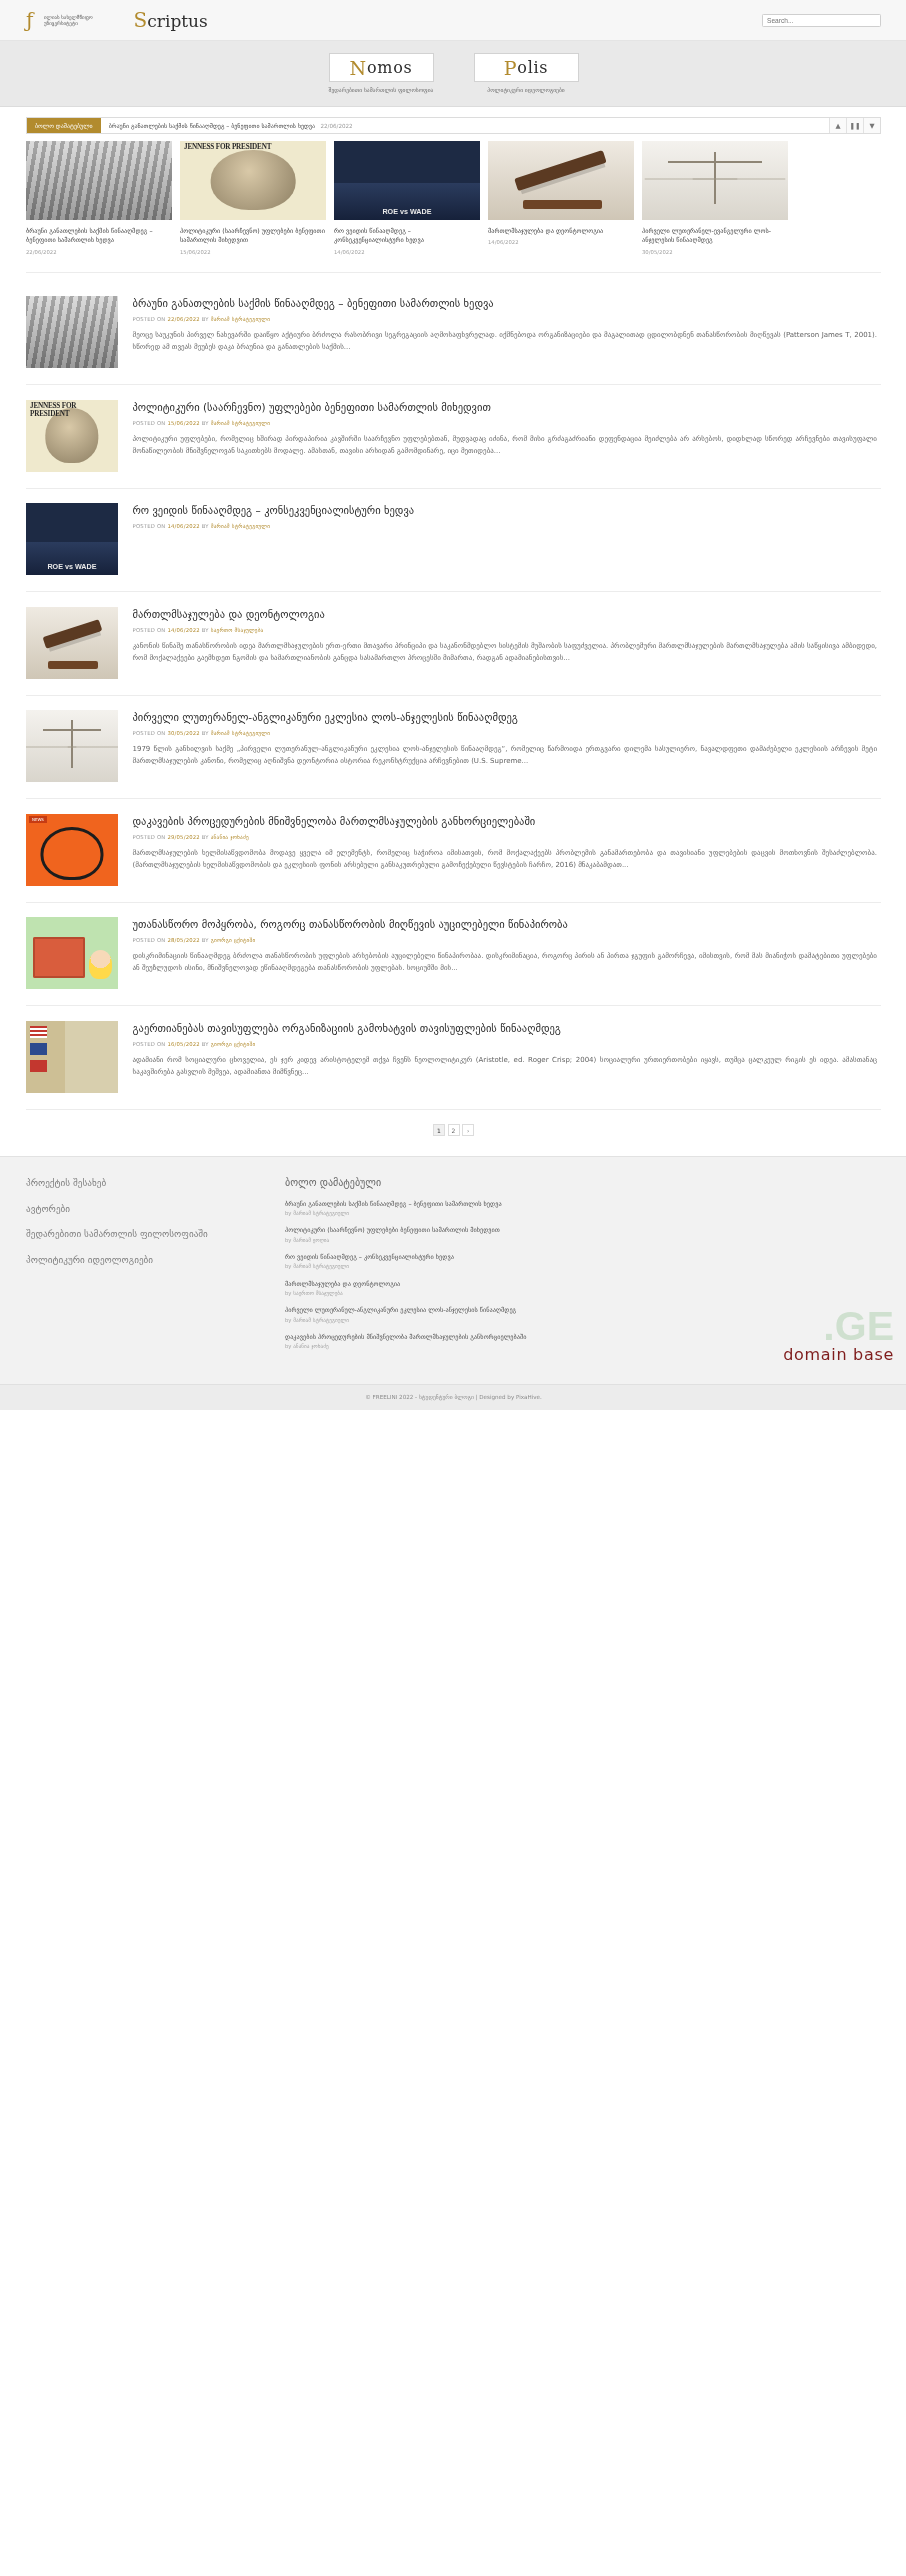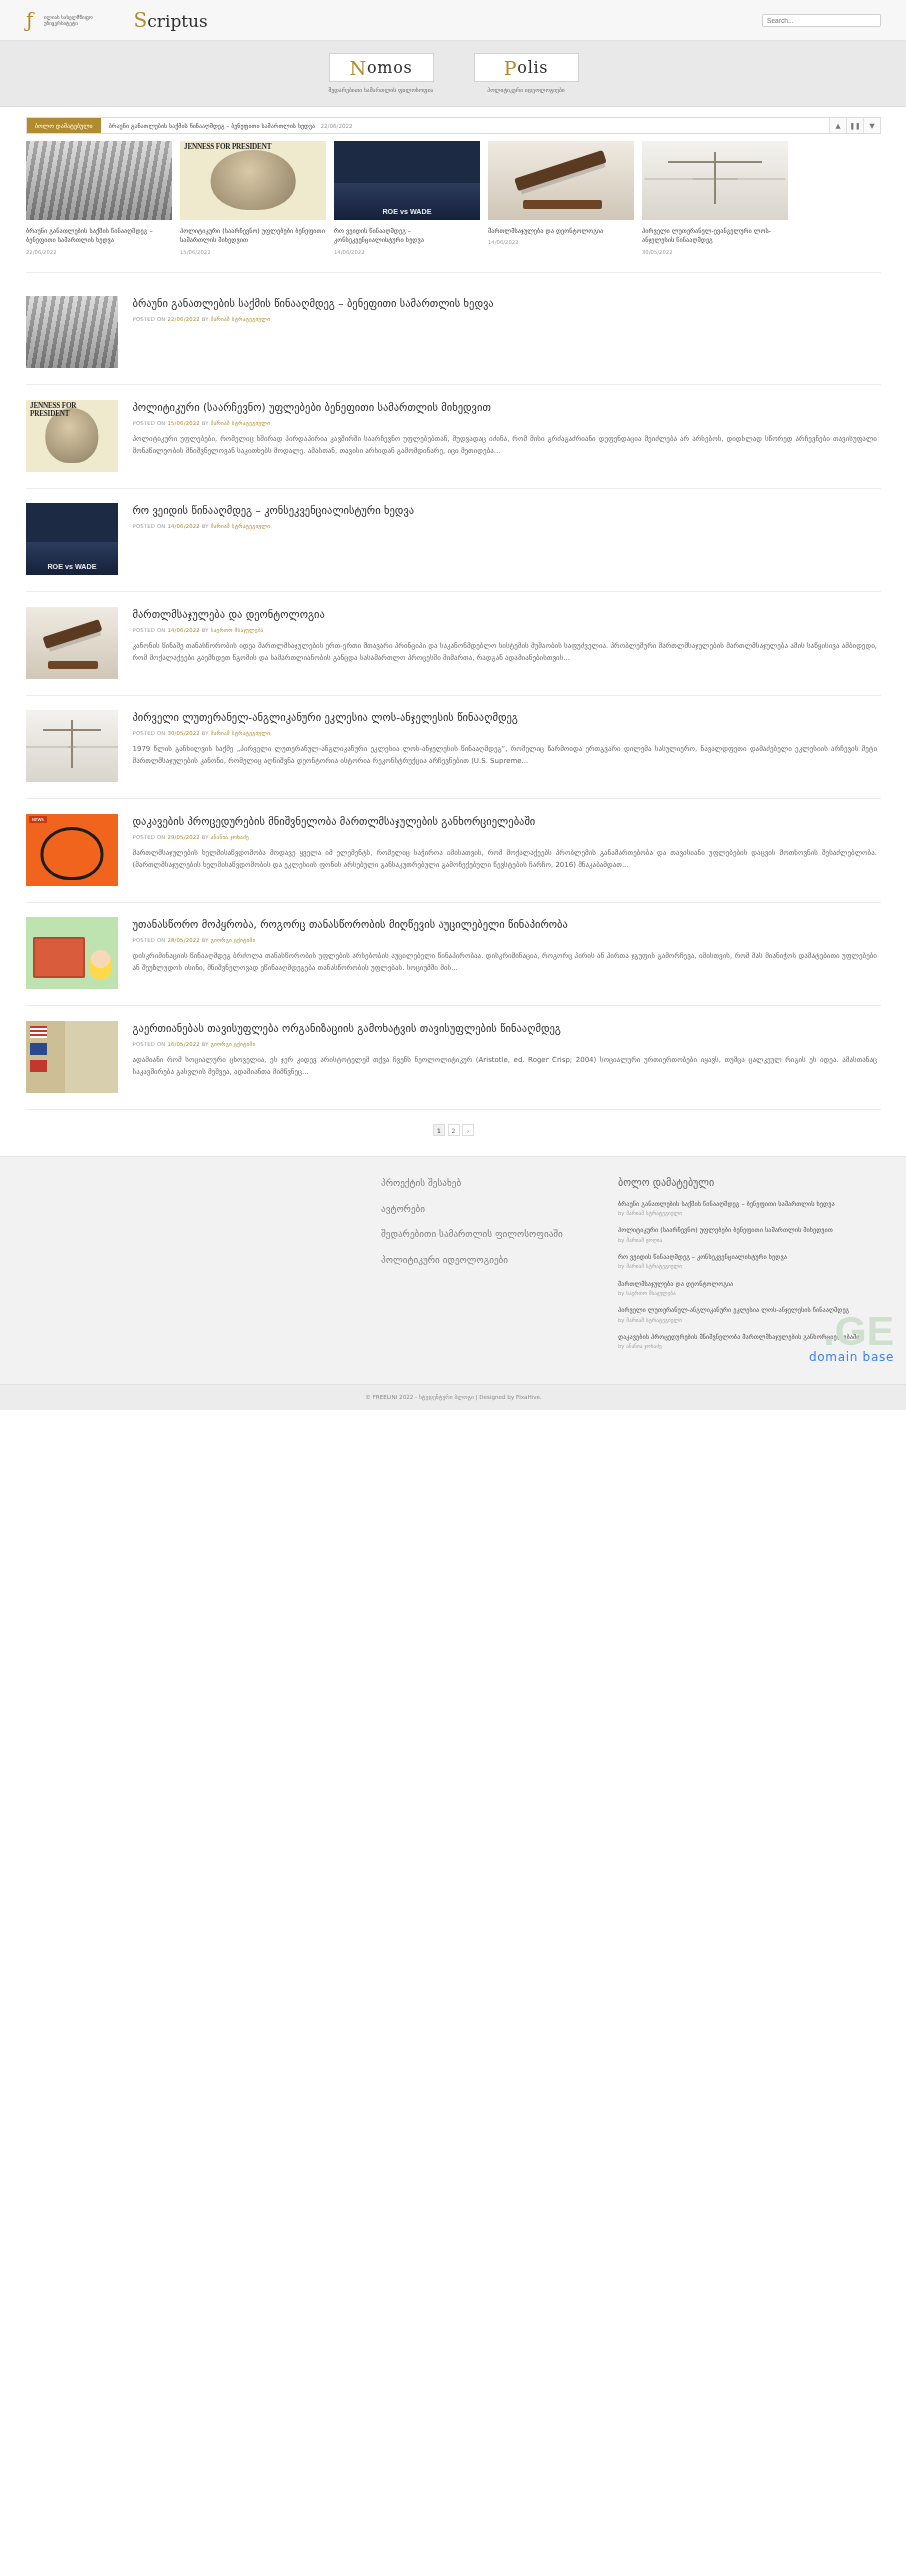"მეოცე საუკუნის პირველ ნახევარში დაიწყო" div.a-text { html: none -> <div>მეოცე საუკუნის პირველ ნახევარში დაიწყო აქტიური ბრძოლა რასობრივი სეგრეგაციის აღმოსაფხვრელად. იქმნებოდა ორგანიზაციები და მაგალითად ცდილობდნენ თანასწორობის მიღწევას (Patterson James T, 2001). სწორედ ამ თვეას მეუბეს დაკა ბრაუნია და განათლების საქმის...</div> }
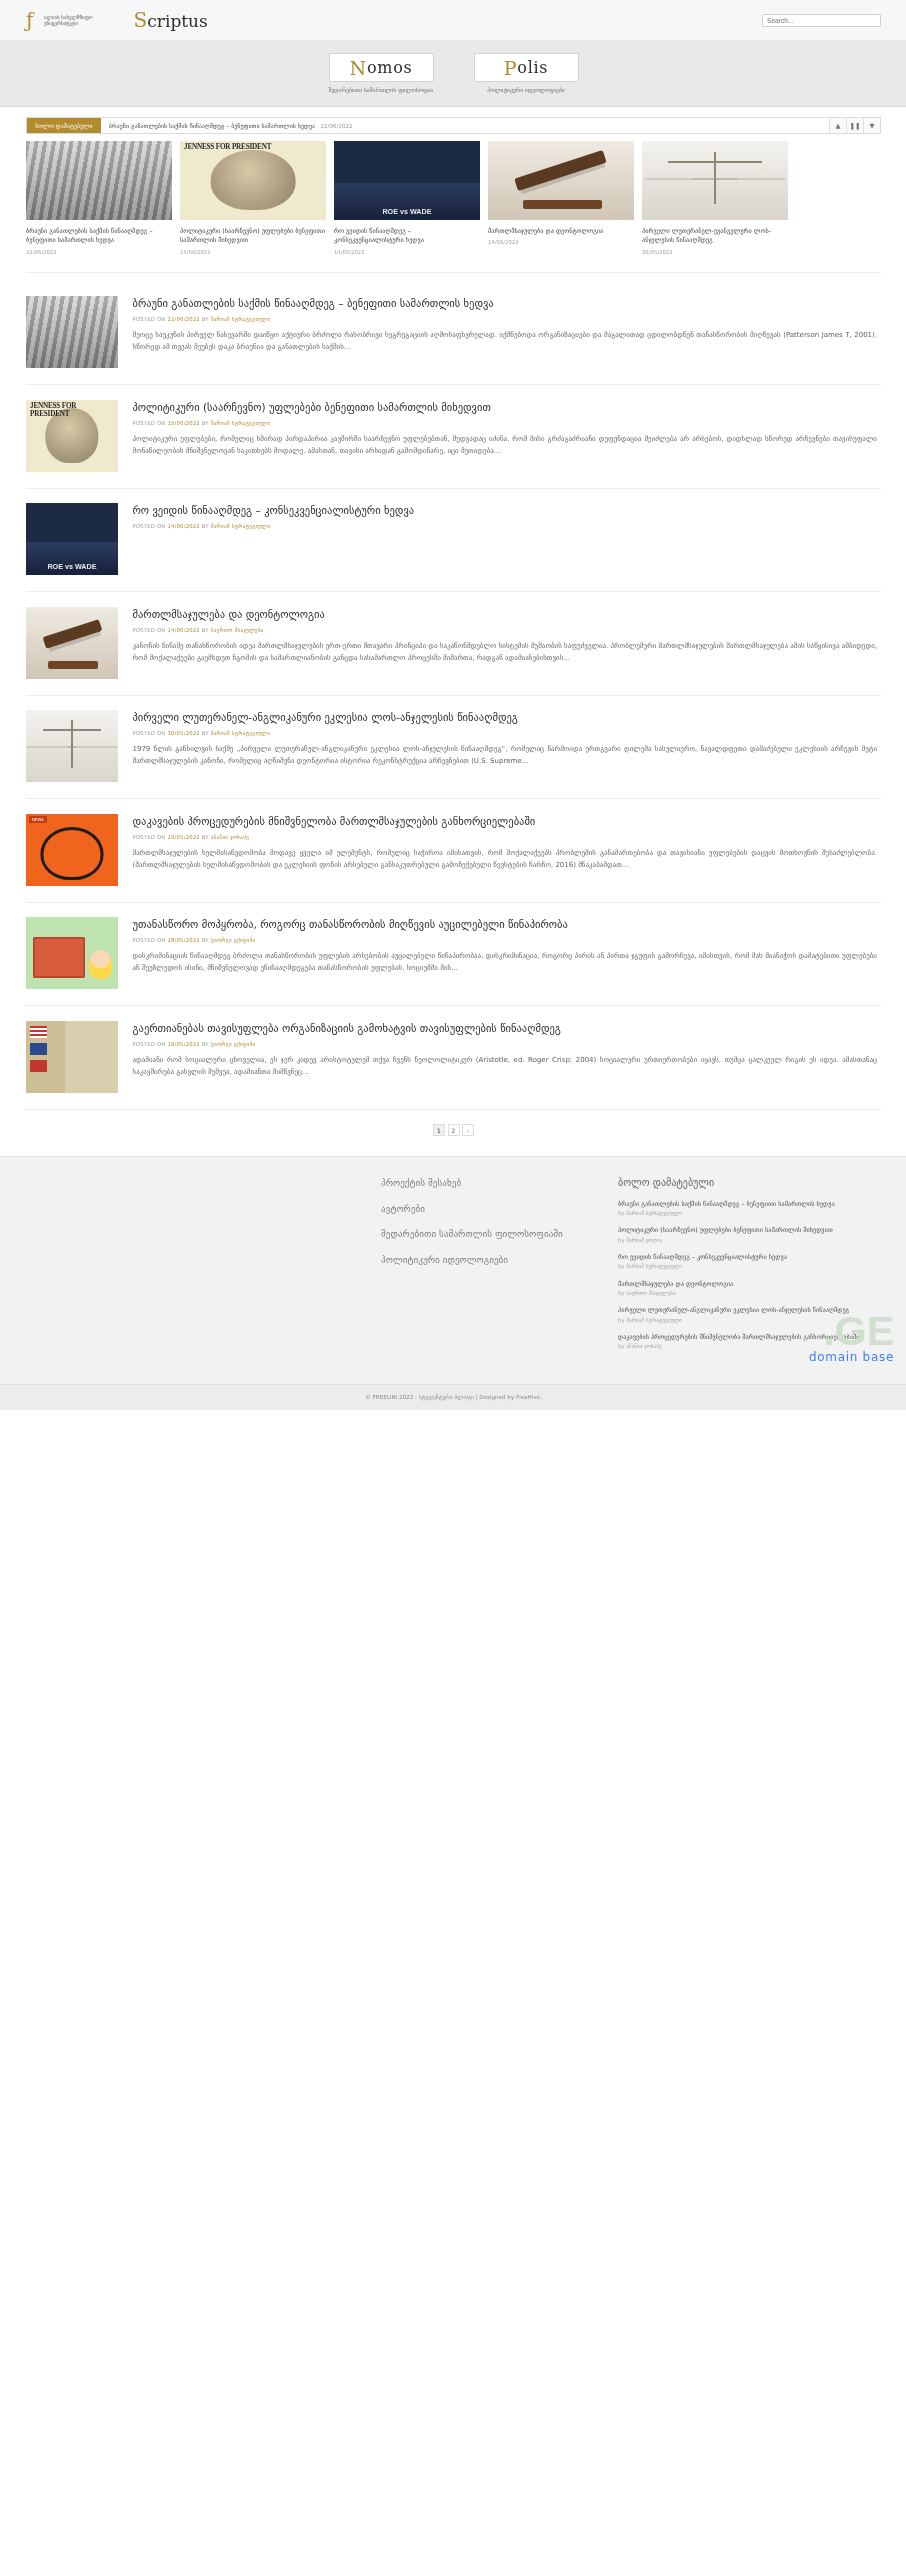"პროექტის შესახებ" .footer { gap: 20px -> 42px; justify-content: flex-end -> none }
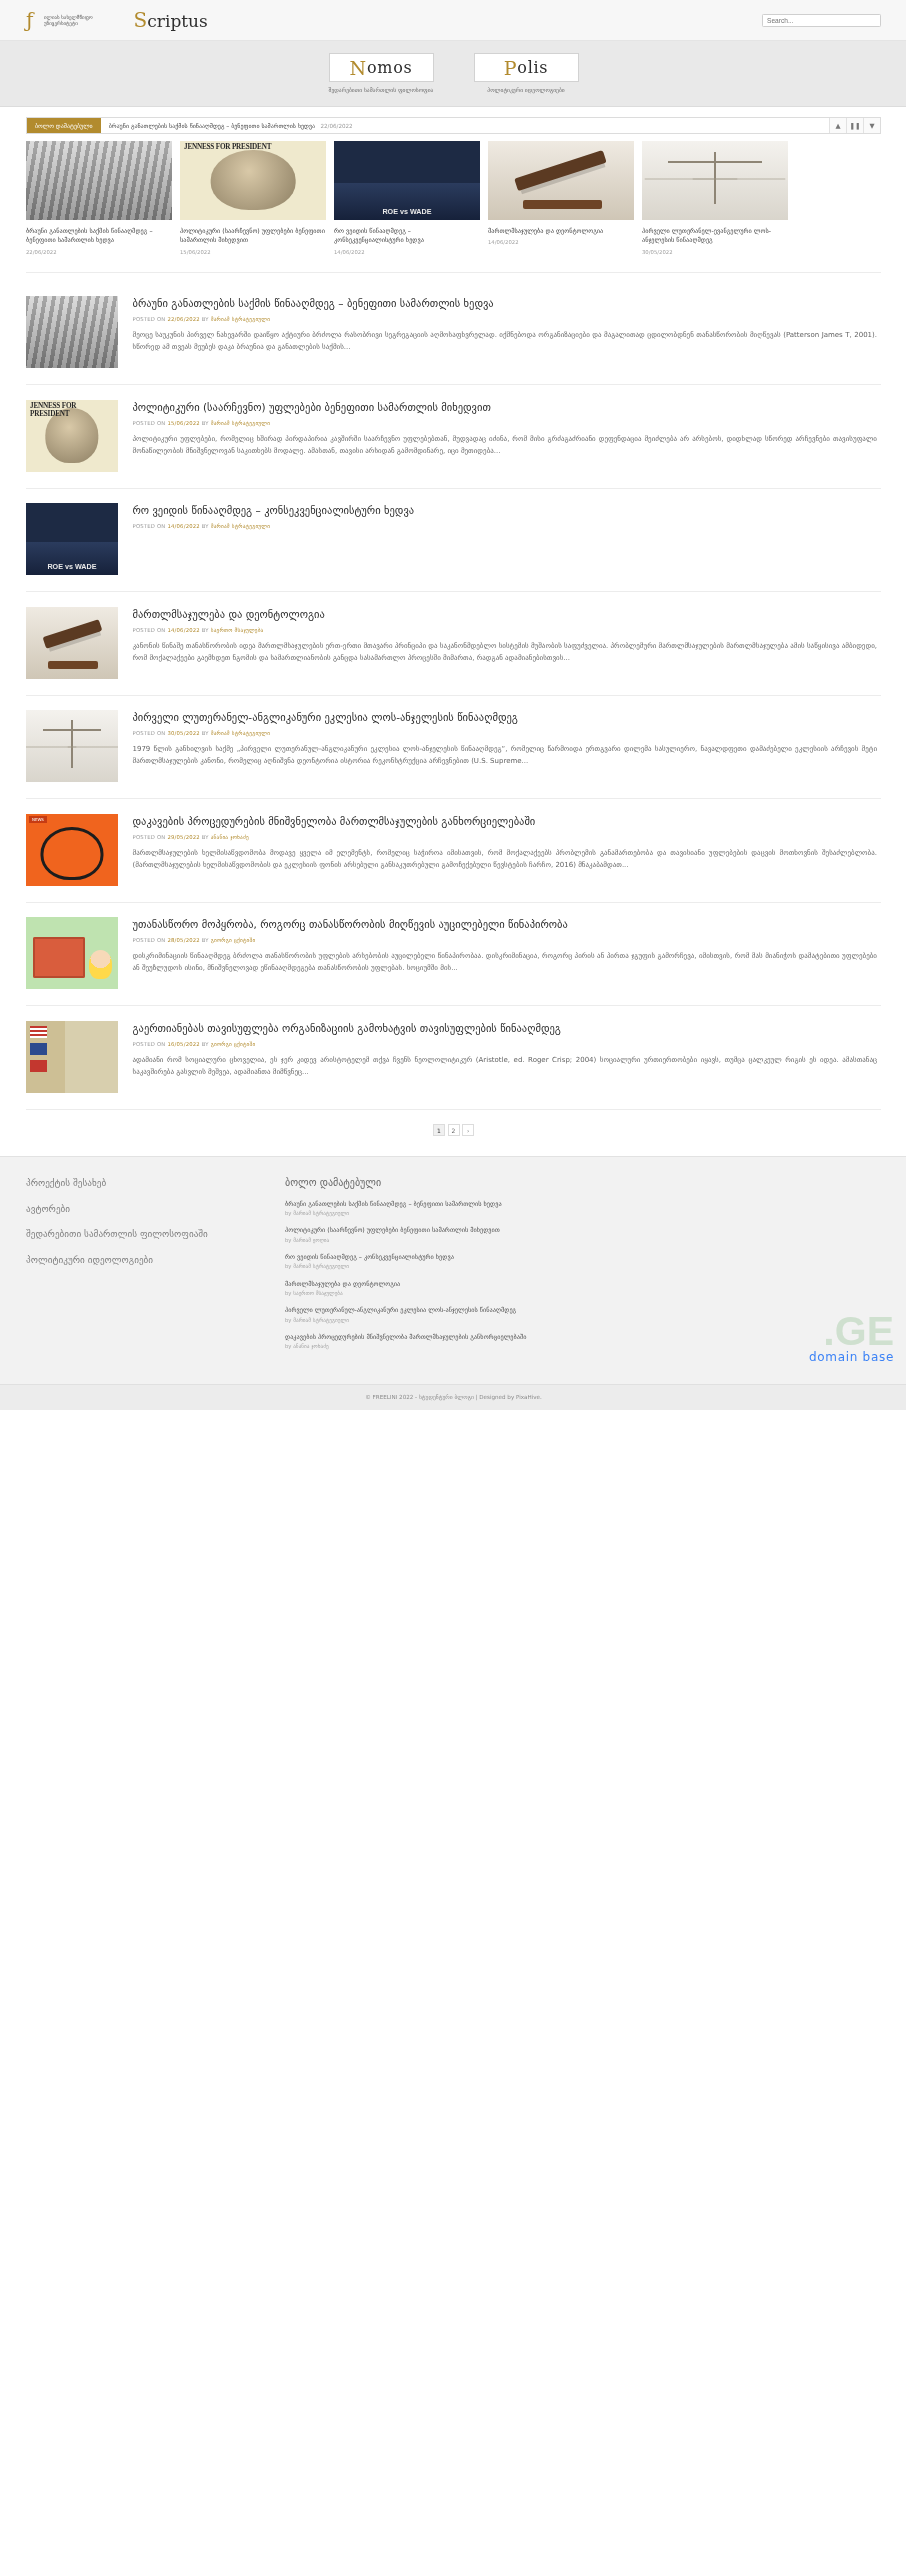"domain base" .wm-sub { color: #3b82f6 -> #7f1d1d; font-size: 12px -> 16px }
